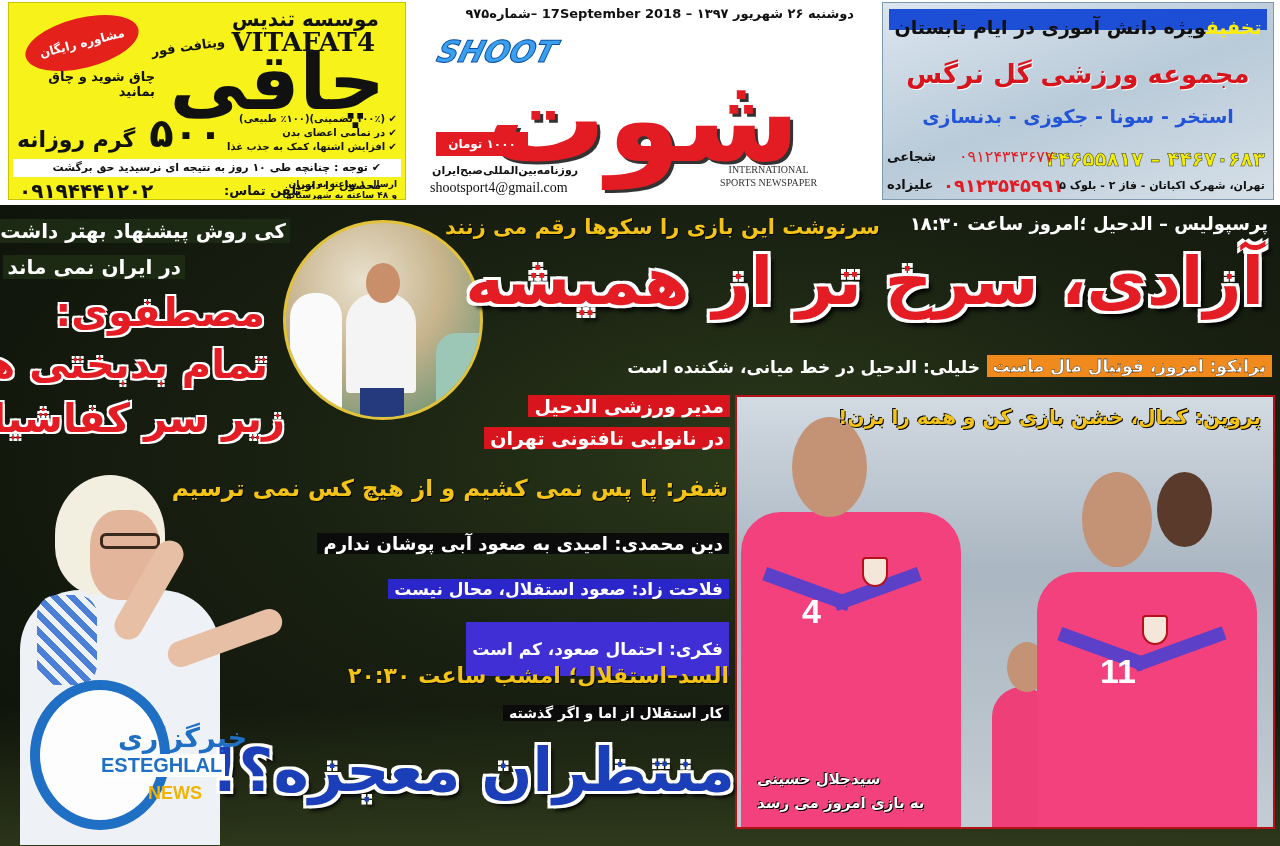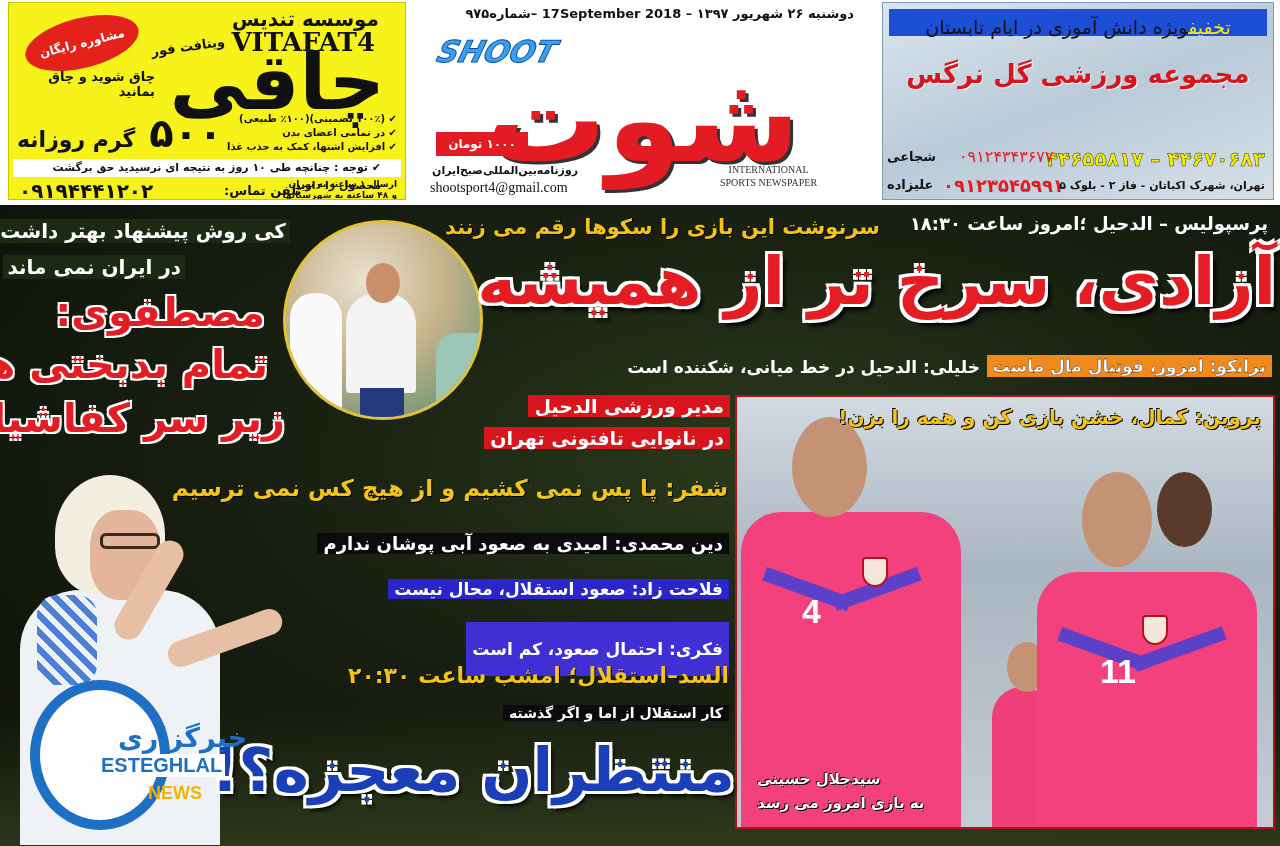"تخفیفویژه دانش آموزی در ایام" #ad-right .bar { font-weight: 400 -> 700; height: 27px -> 21px }
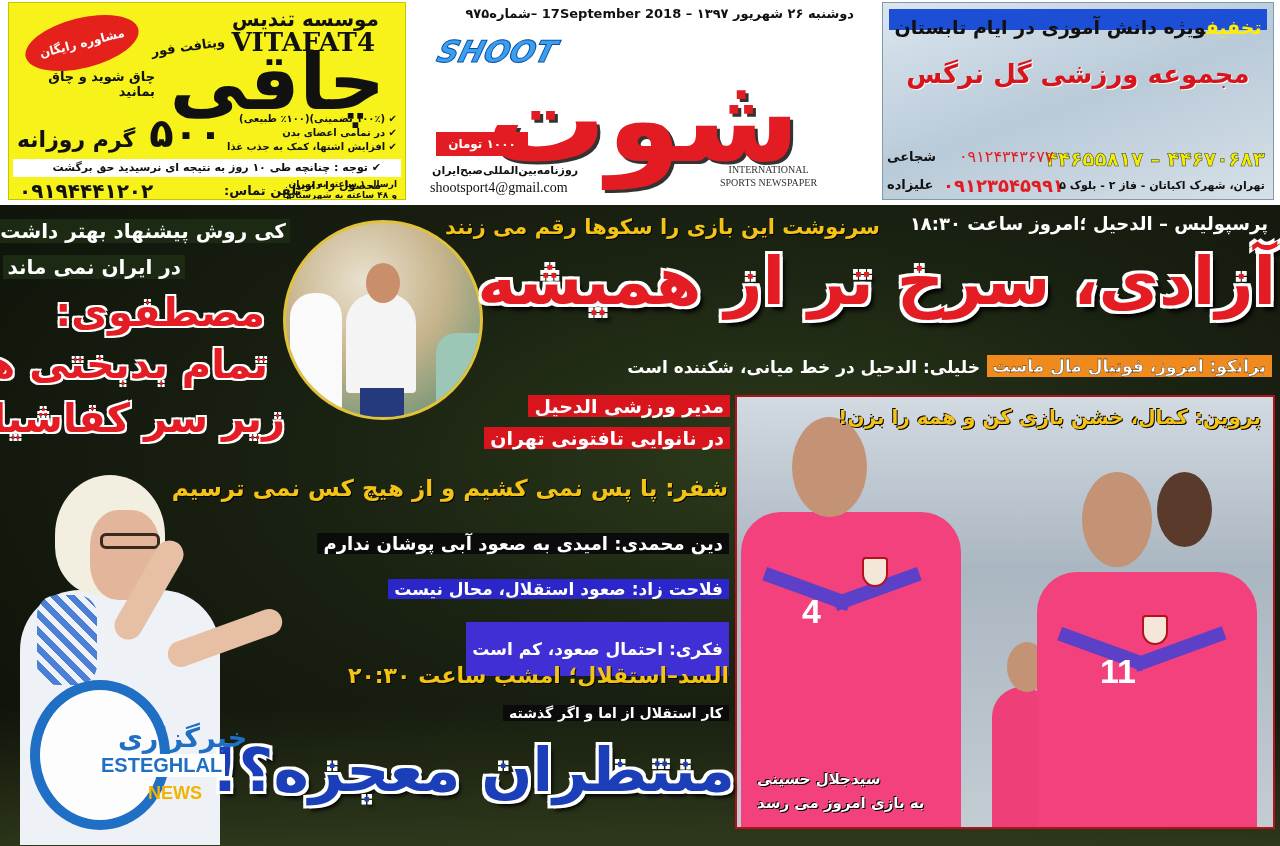"استخر - سونا - جکوزی" div.svc { html: none -> <div>استخر - سونا - جکوزی - بدنسازی</div> }
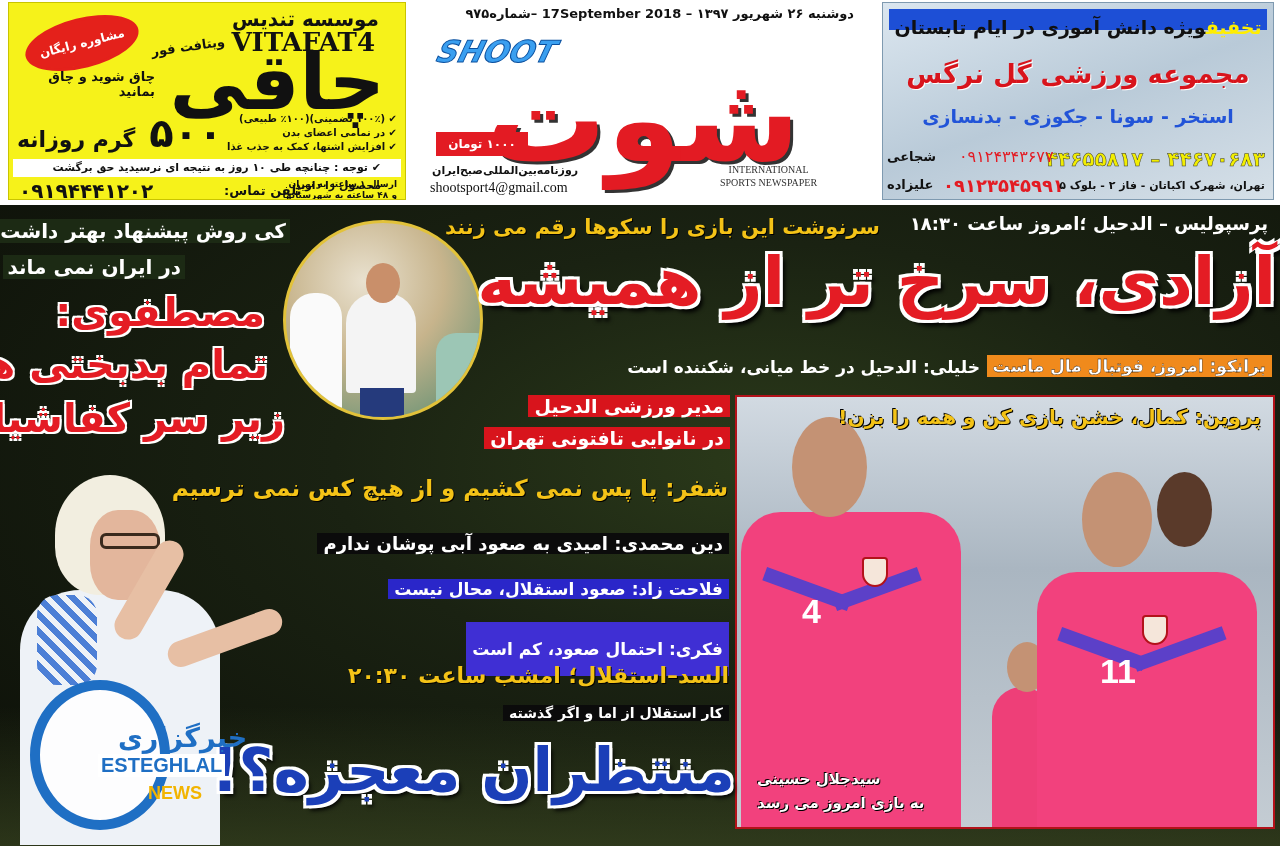"آزادی، سرخ تر از همیشه" #mega { right: 4px -> 16px }
